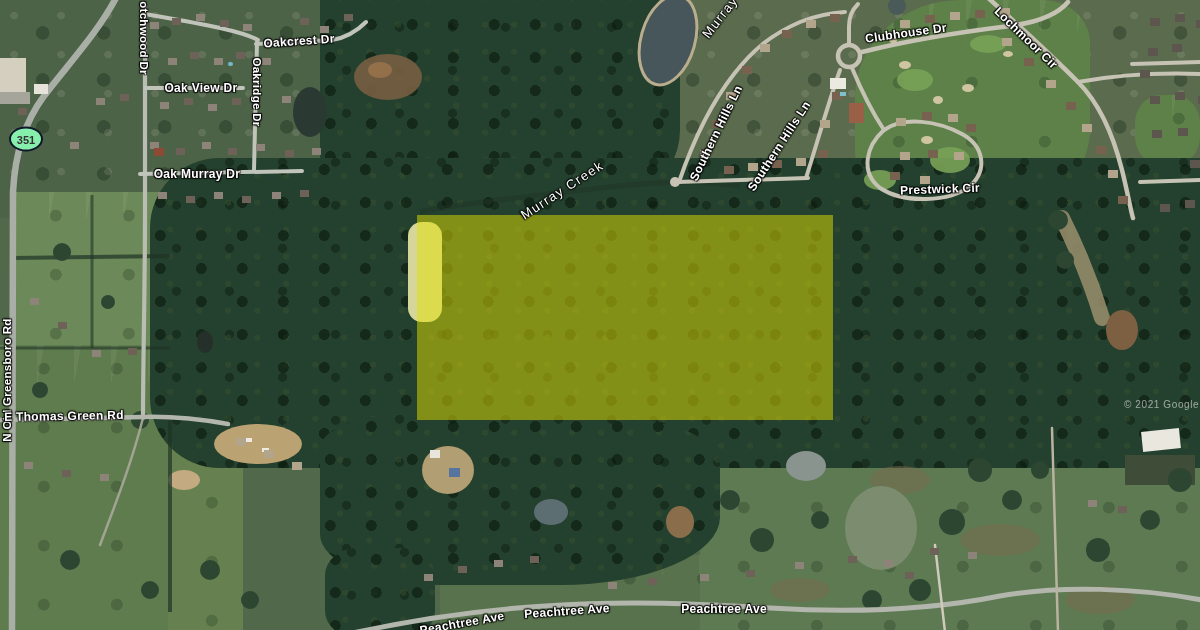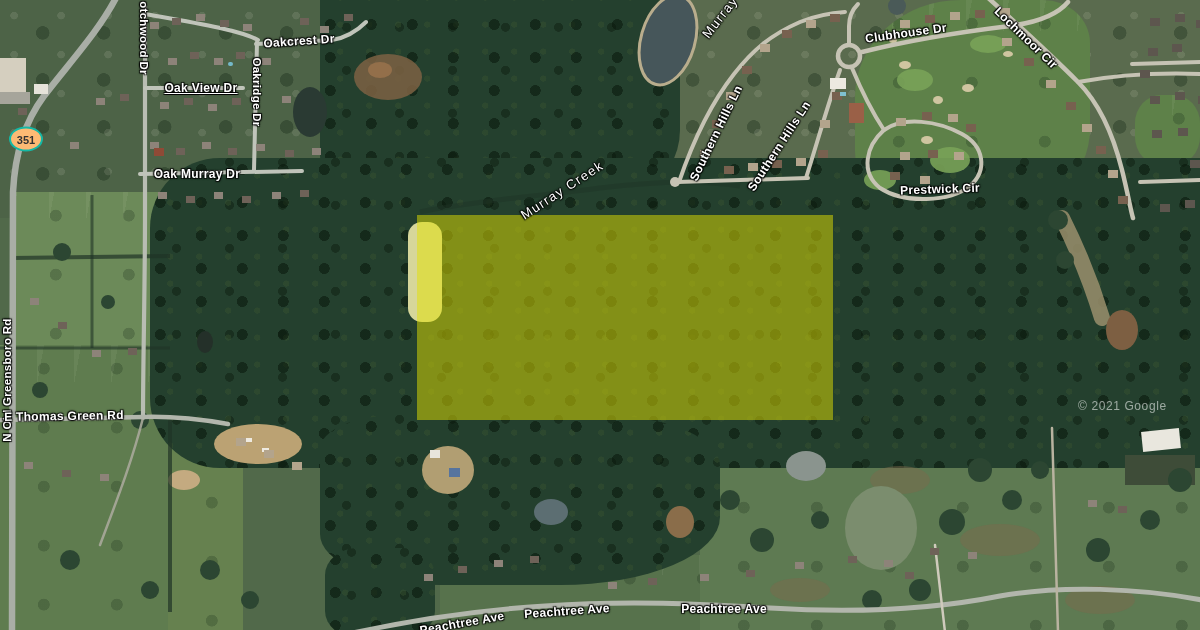"Oak View Dr" div.map-label { text-decoration: underline -> none }
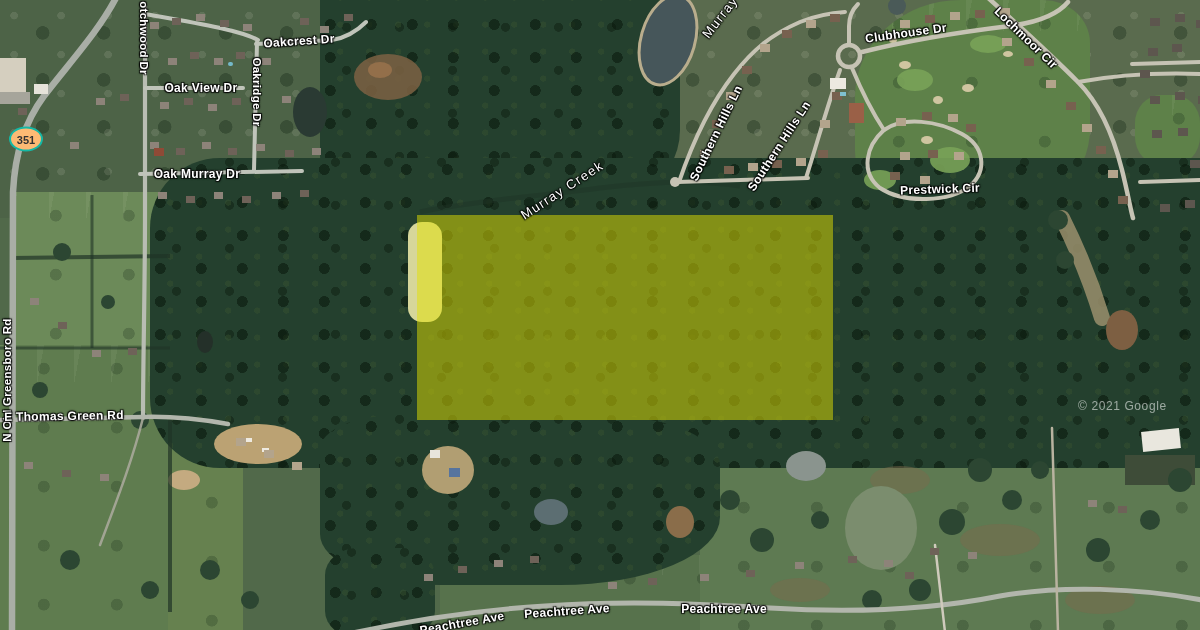"351" .shield { background: #fdba74 -> #86efac; border: 2px solid #14b8a6 -> 2px solid #0f172a }
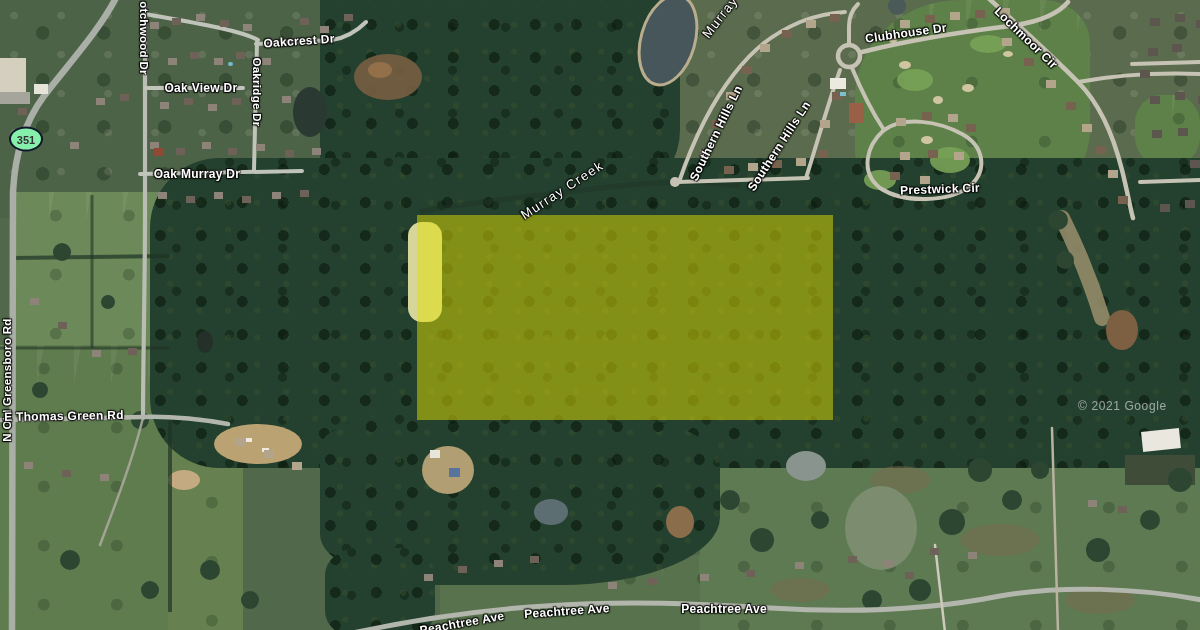"© 2021 Google" .attribution { font-size: 12px -> 10px; margin-left: none -> 46px }
